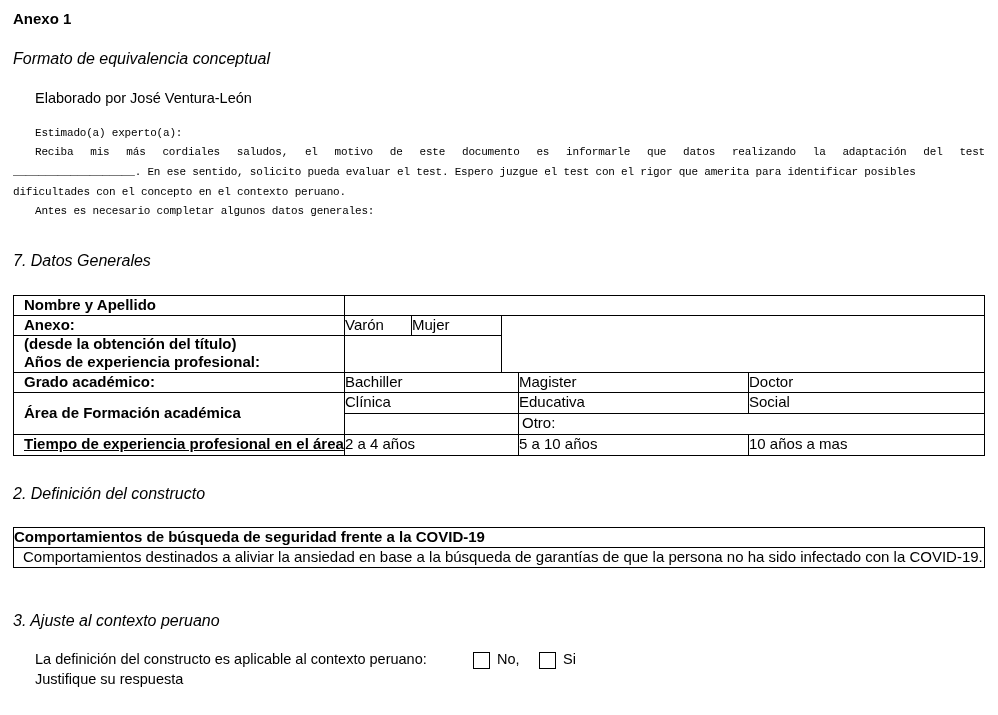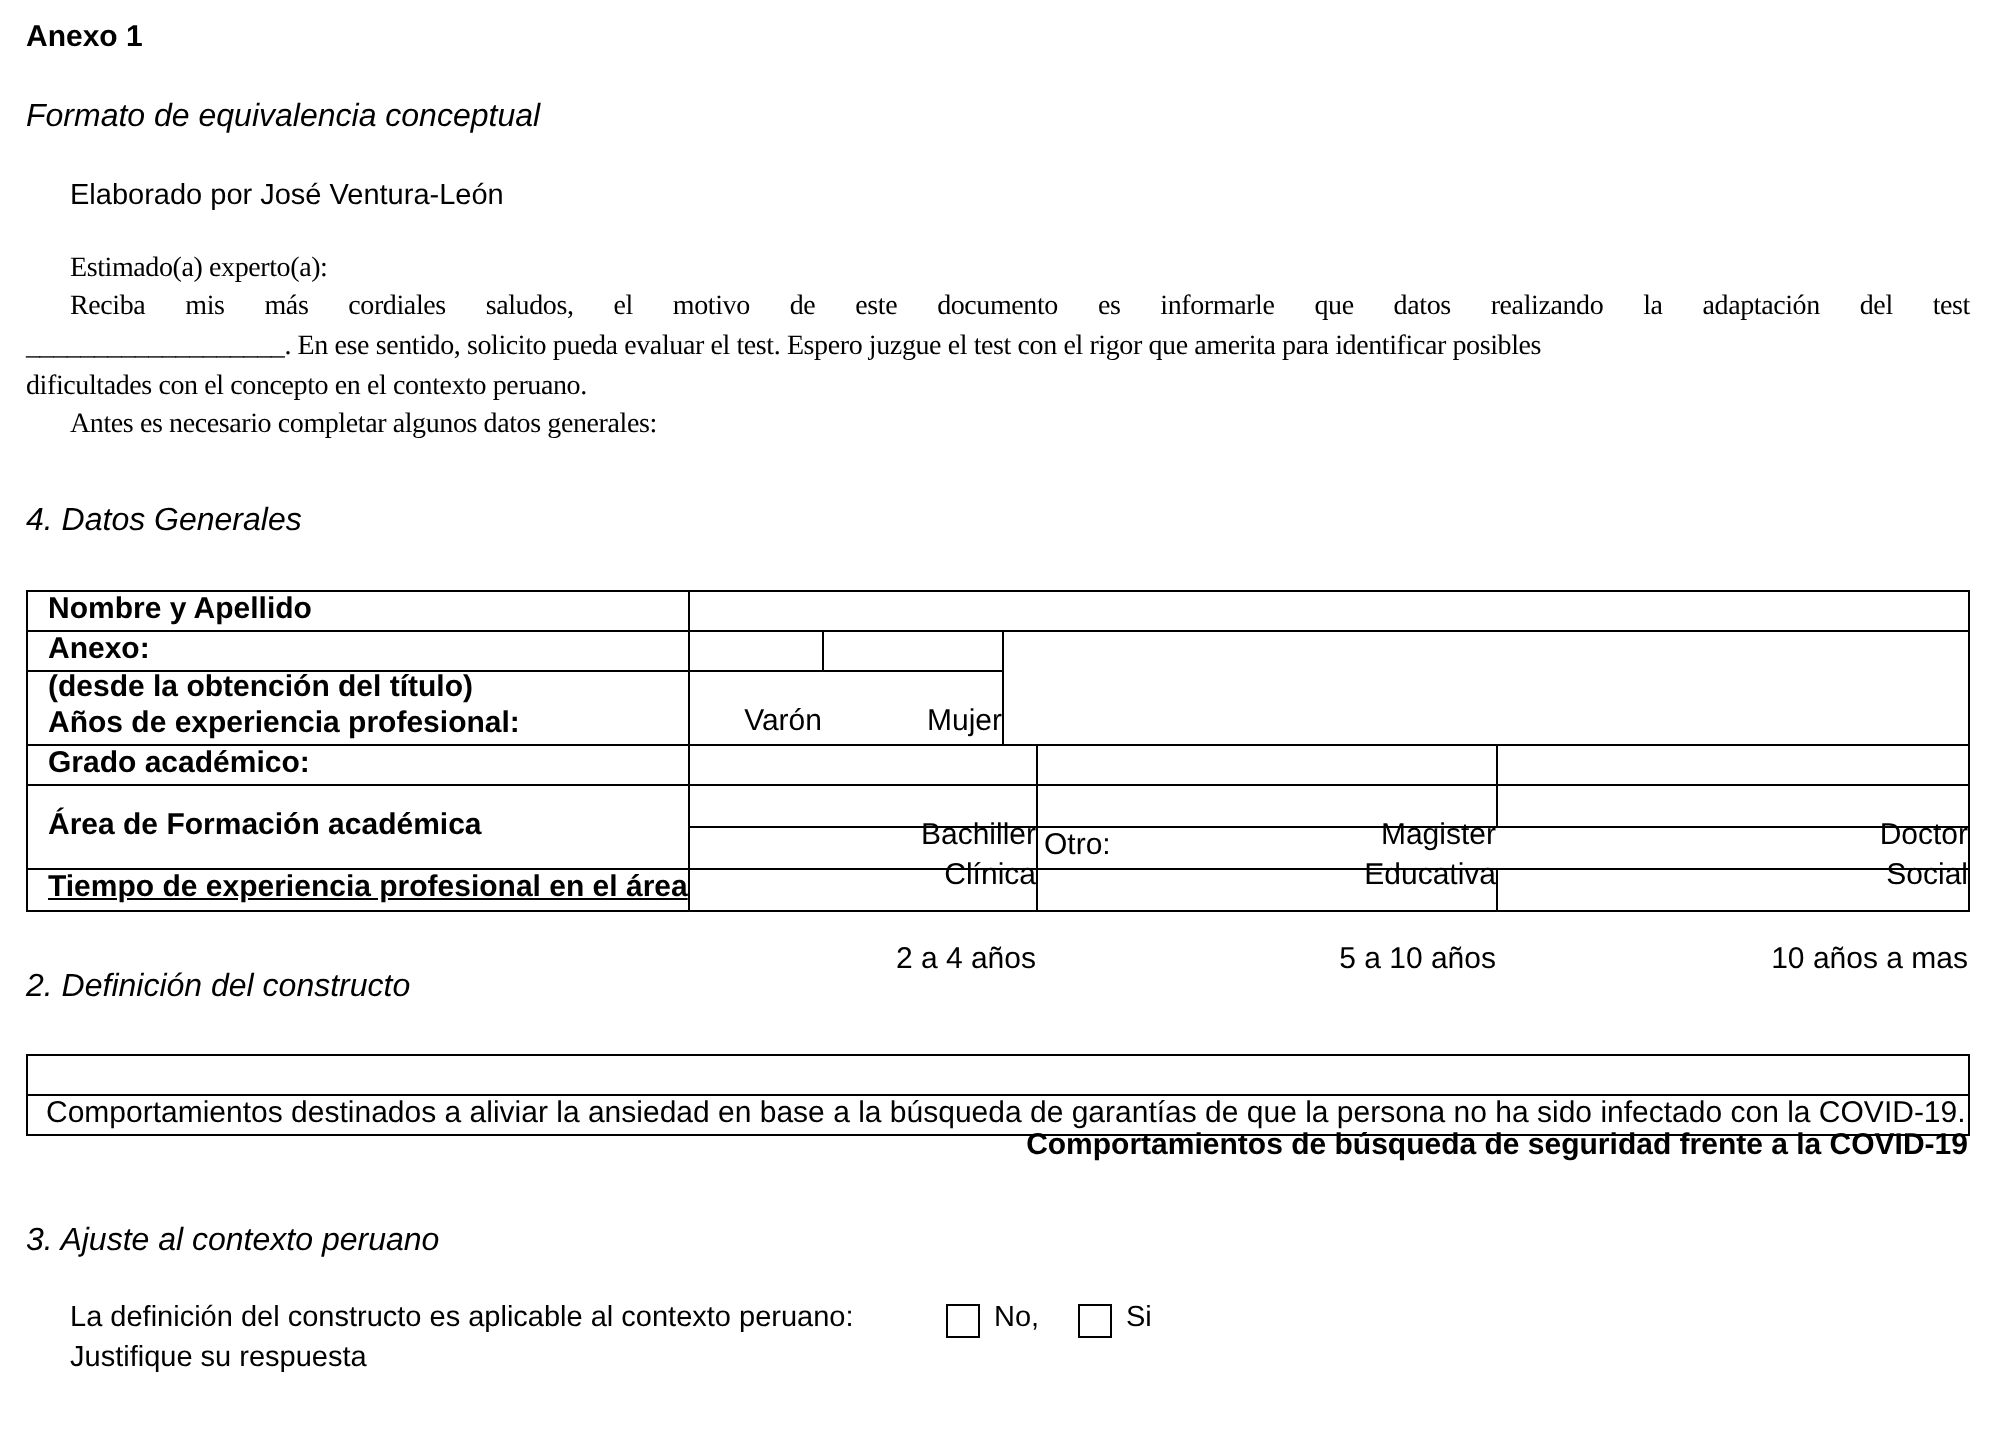"Estimado(a) experto(a):" .cond { font-family: Liberation Serif, serif -> Liberation Mono, monospace; font-size: 14px -> 11px }
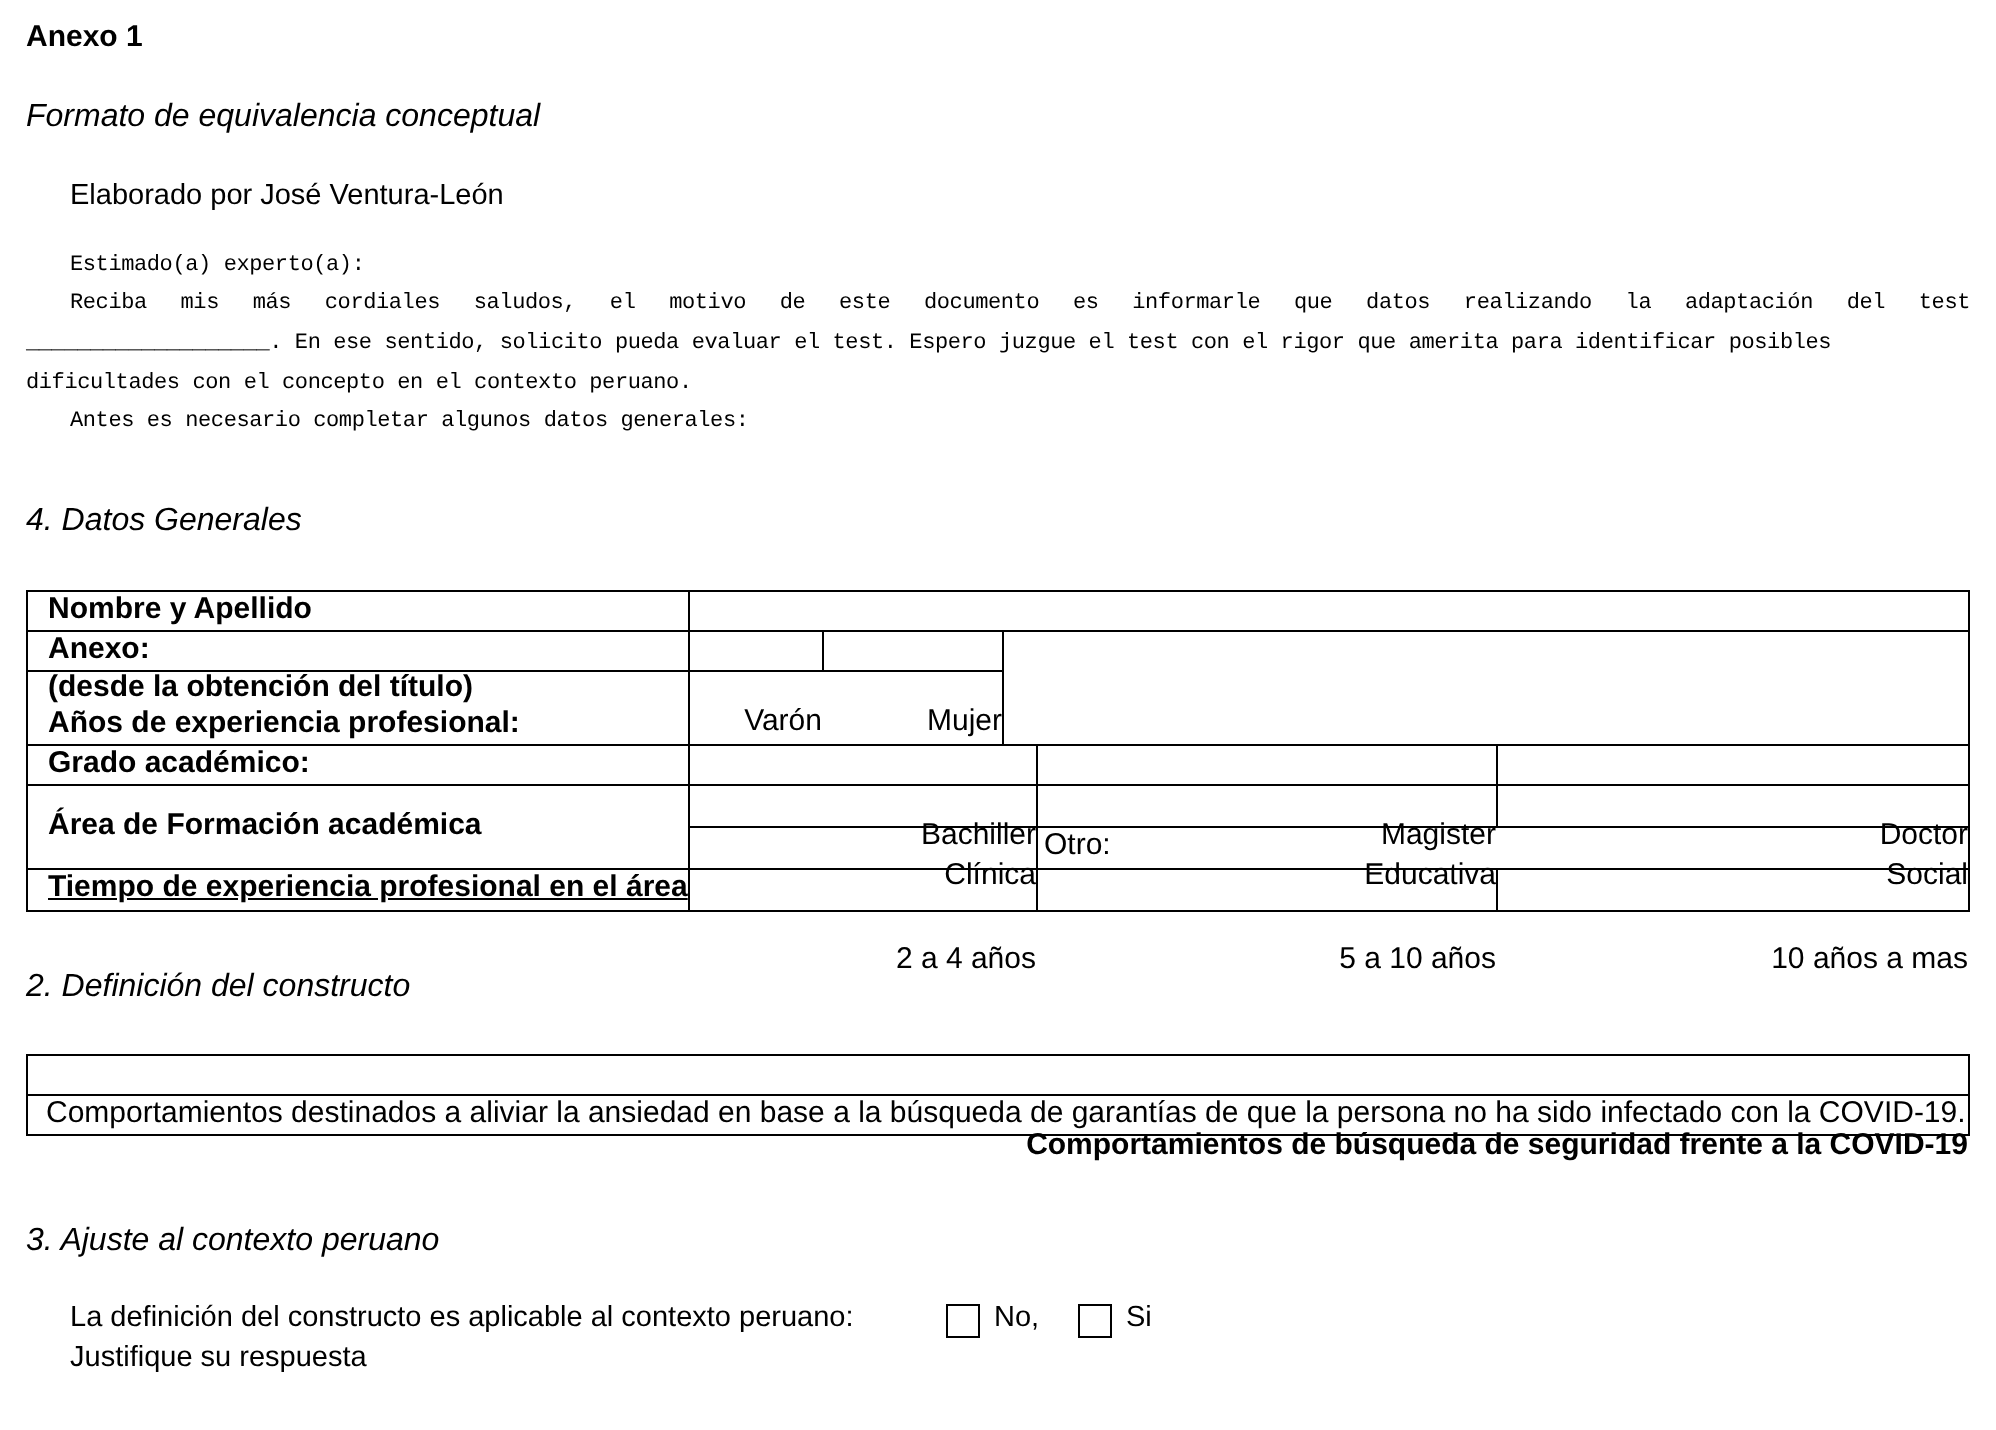"4. Datos Generales" div.abs { text: 4 -> 7 }
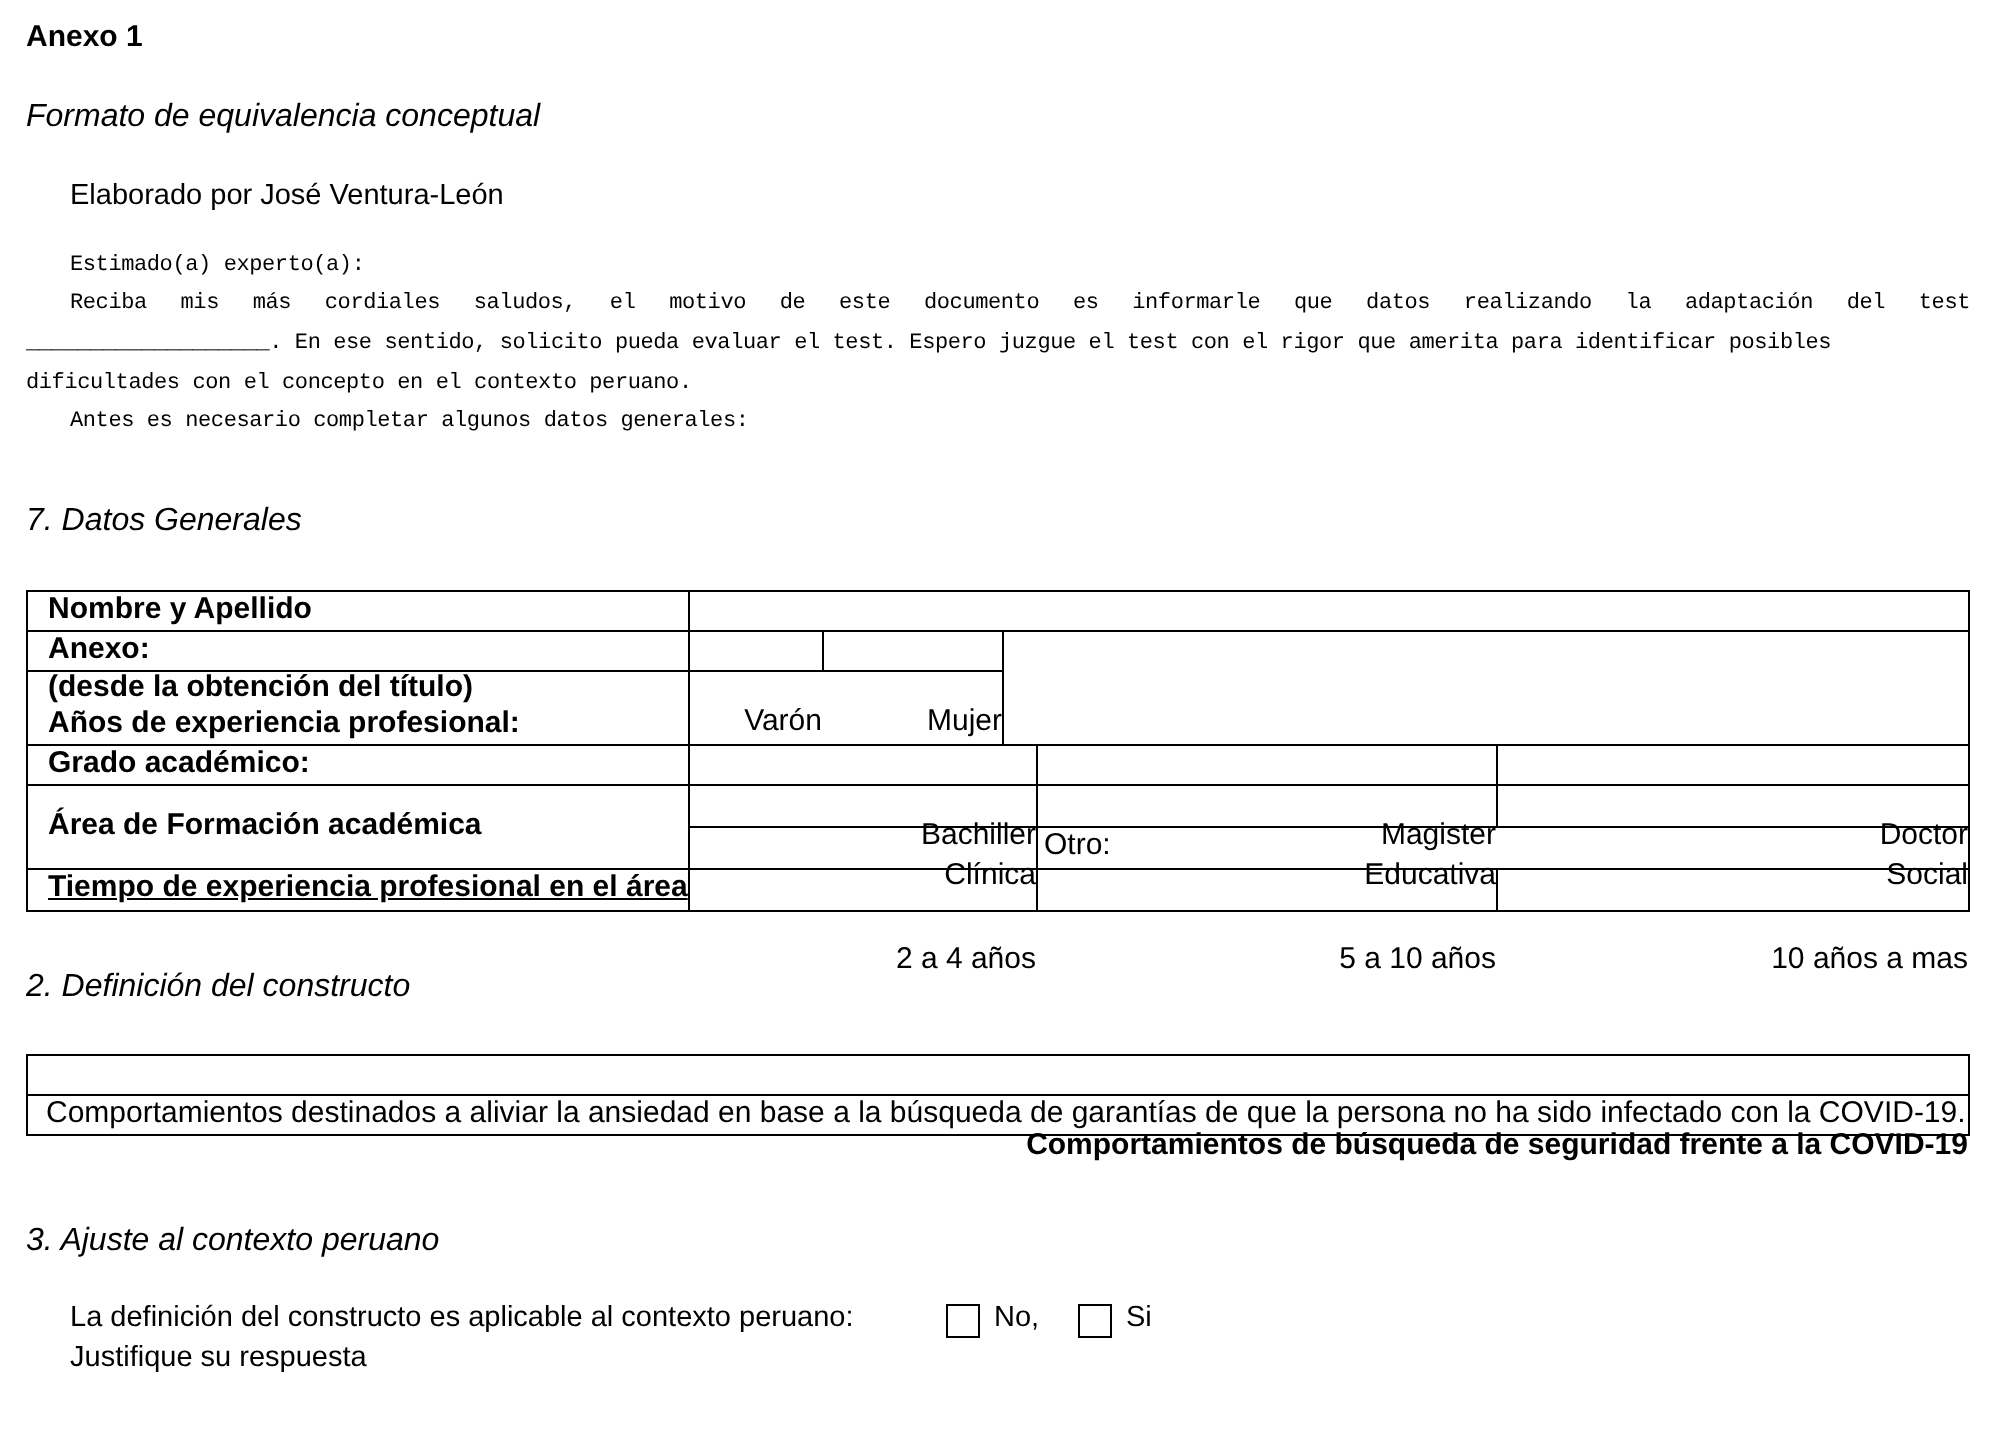"Varón" .center { margin-top: 36px -> none; text-align: right -> left }
